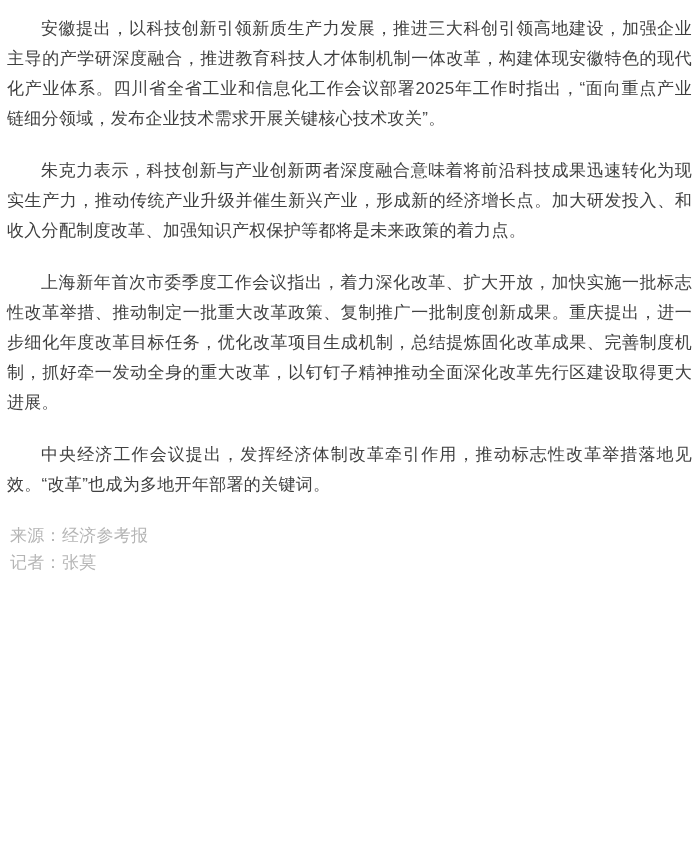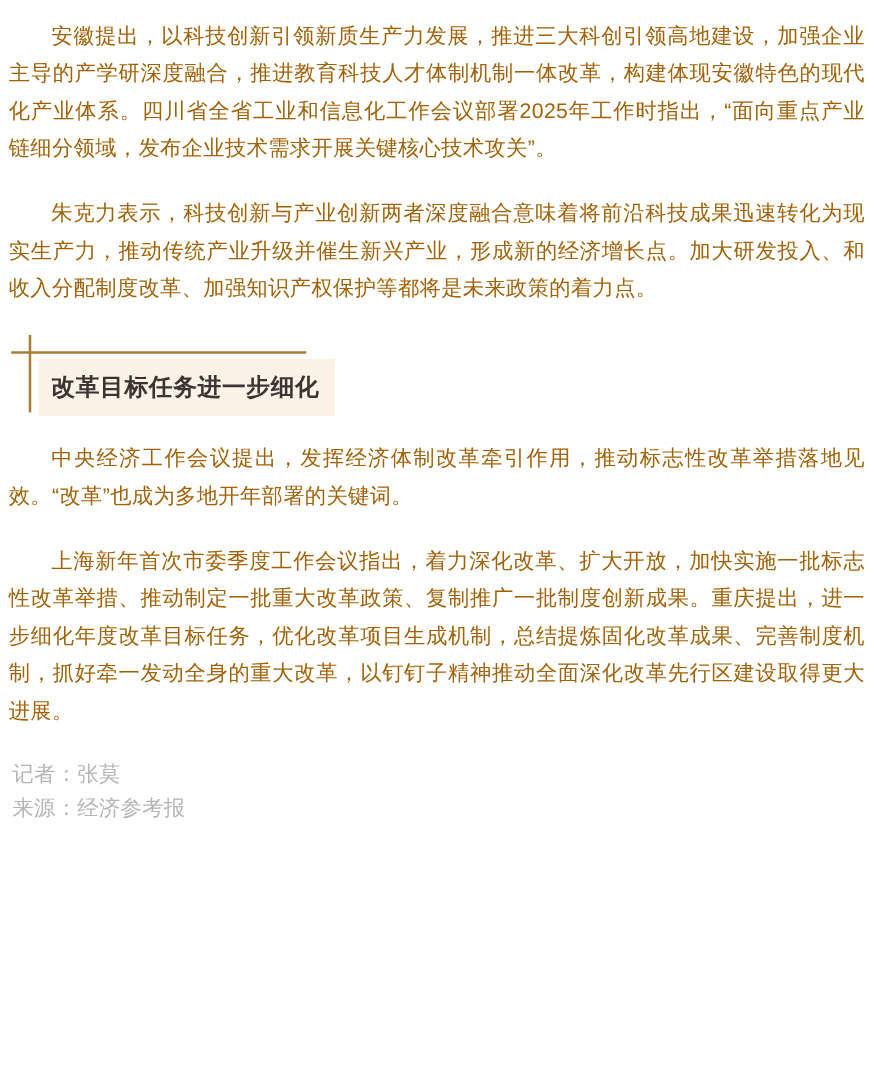"安徽提出，以科技创新引领新质生产力发展，推进三大科创引领高地建设，加强企业主导的" .para { color: #a16207 -> #404040 }
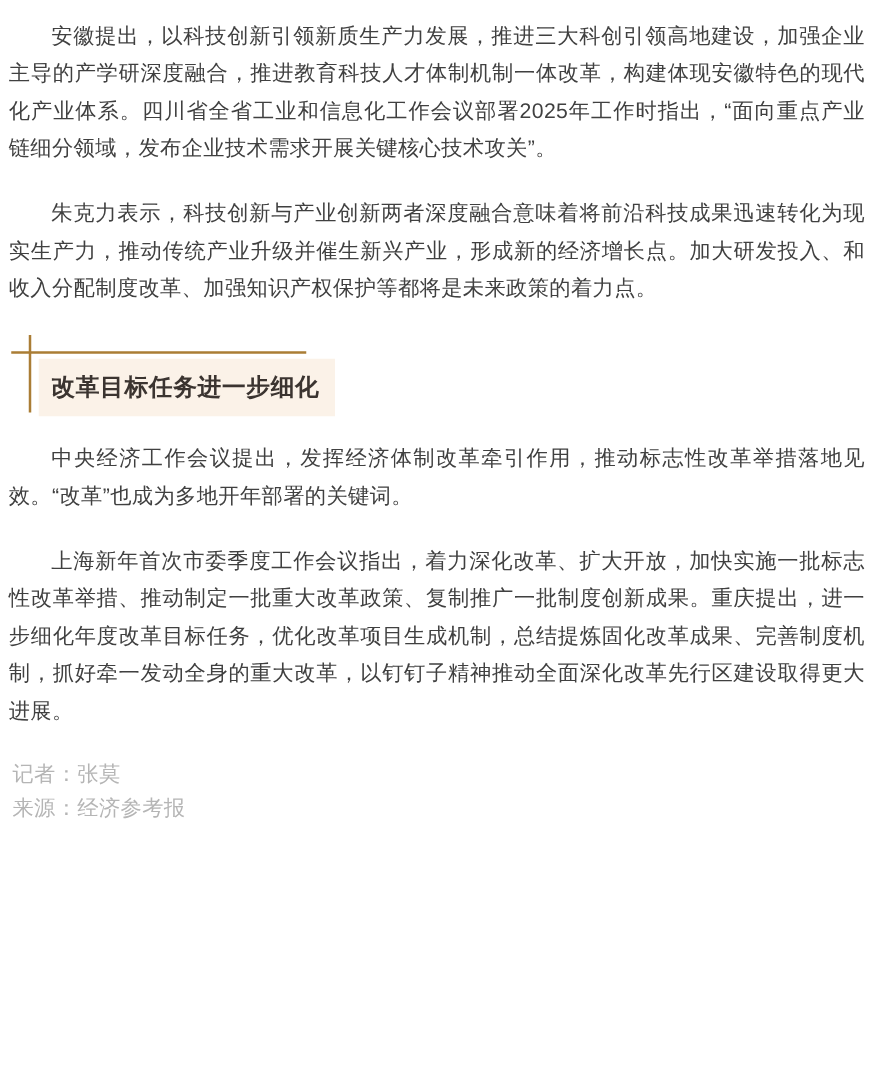"改革目标任务进一步细化" div.section-block { html: <div> <div></div> <div></div> <div> <span>改革目标任务进一步细化</span> </div> </div> -> none }
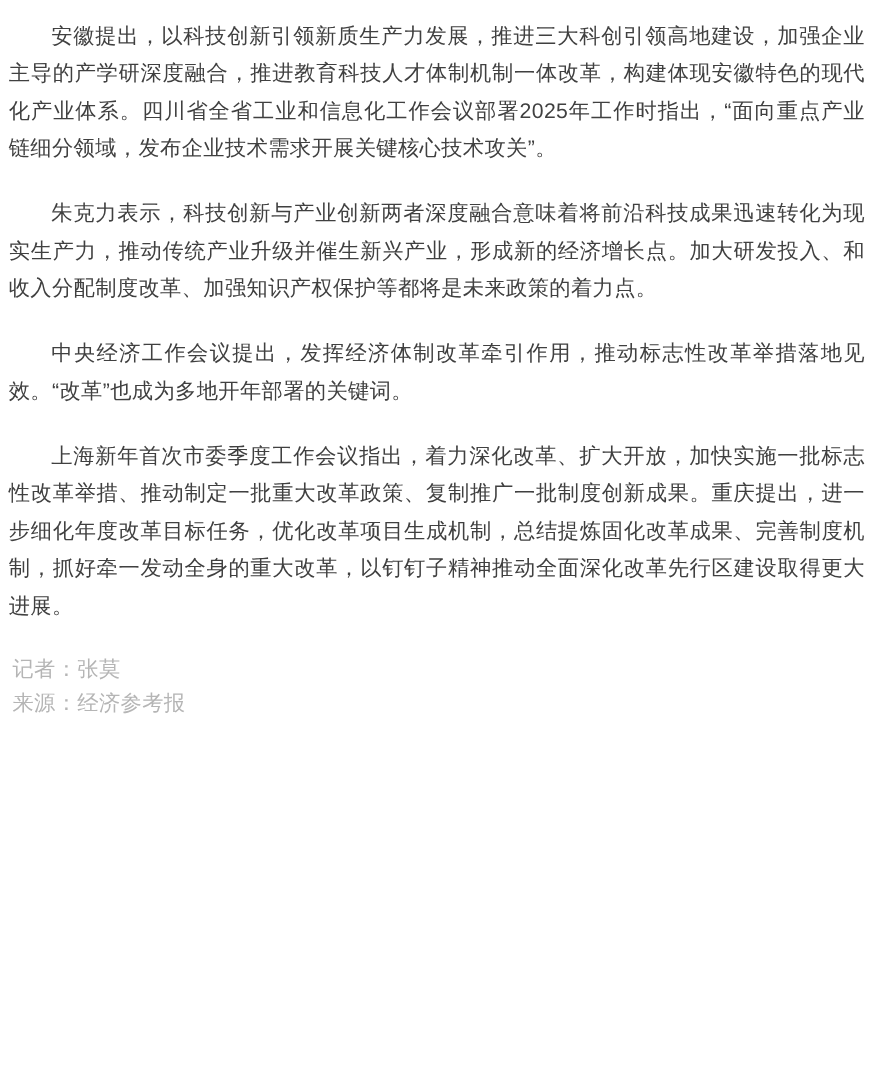"中央经济工作会议提出，发挥经济体制改革牵引作用，推动标志性改革举措落地见效。“改" p.para { order: before "上海新年首次市委季度工作会议指出，着力深化改革、扩大开放，加快实施一批标志性改革" -> after "上海新年首次市委季度工作会议指出，着力深化改革、扩大开放，加快实施一批标志性改革" }
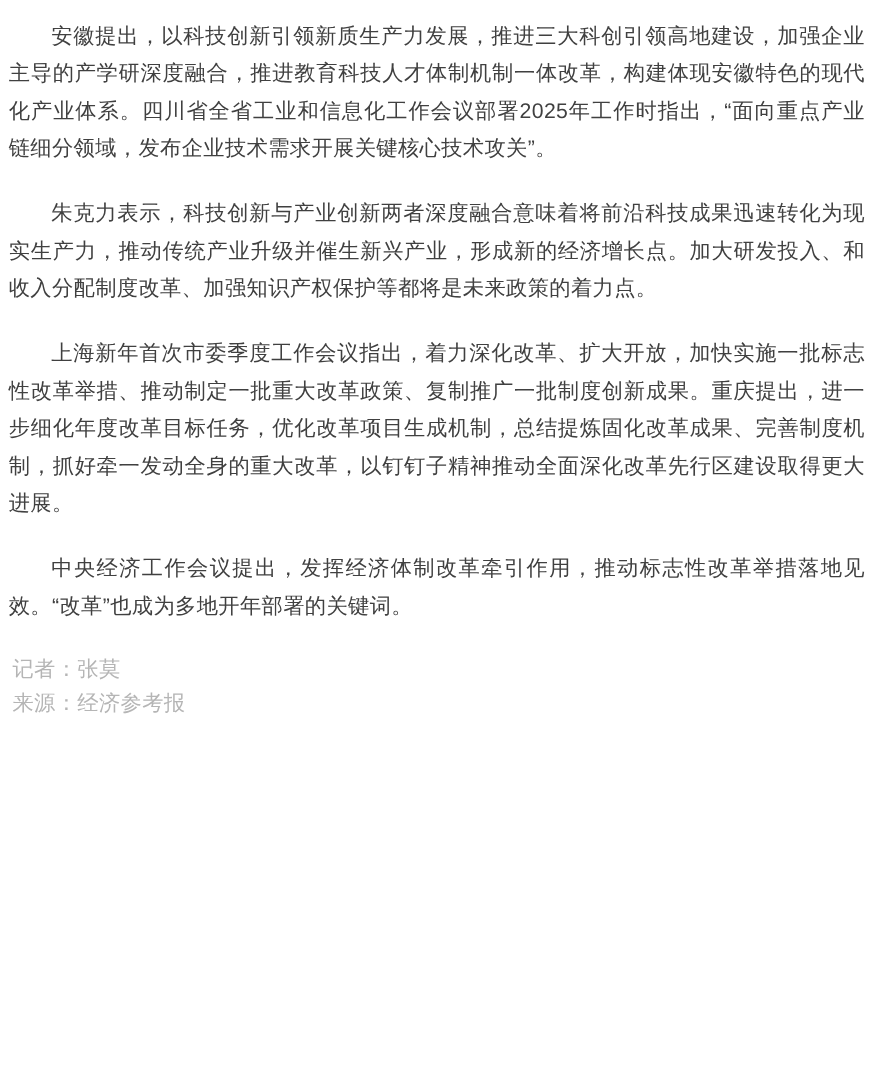"记者：张莫" p { order: before "来源：经济参考报" -> after "来源：经济参考报" }
